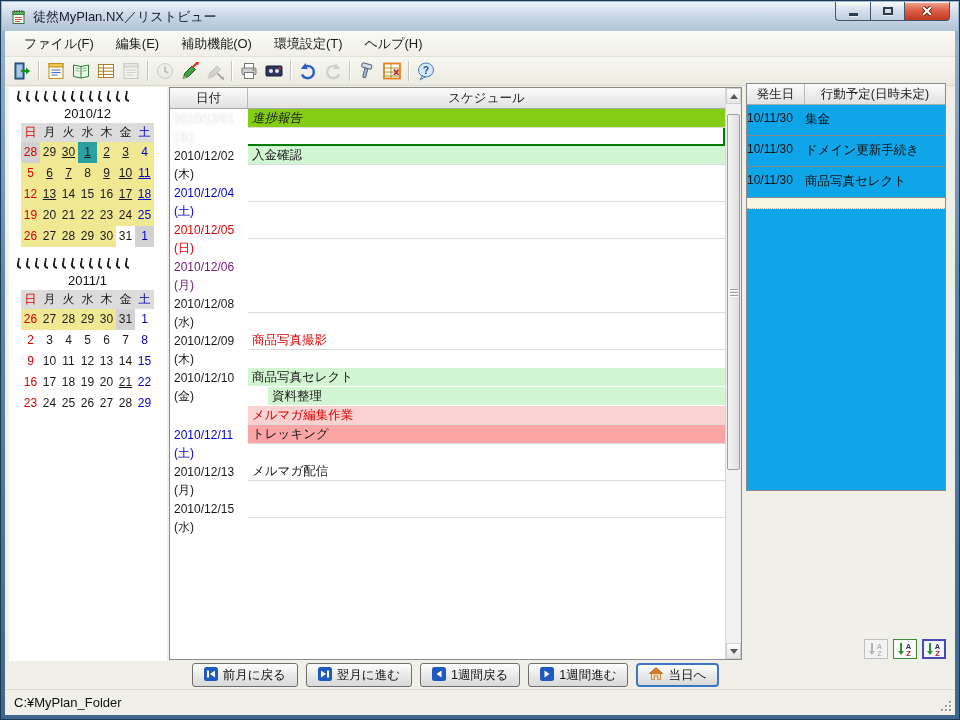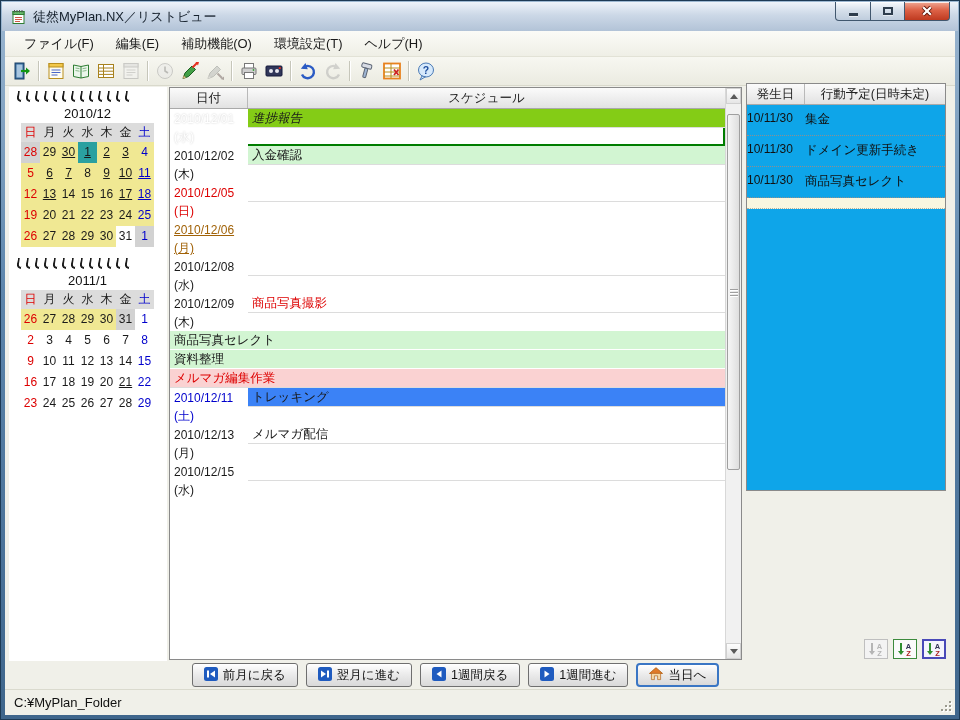"2010/12/04 (土)" div.lg { html: none -> <div> <div>2010/12/04 (土)</div> <div> <div></div> </div> </div> }
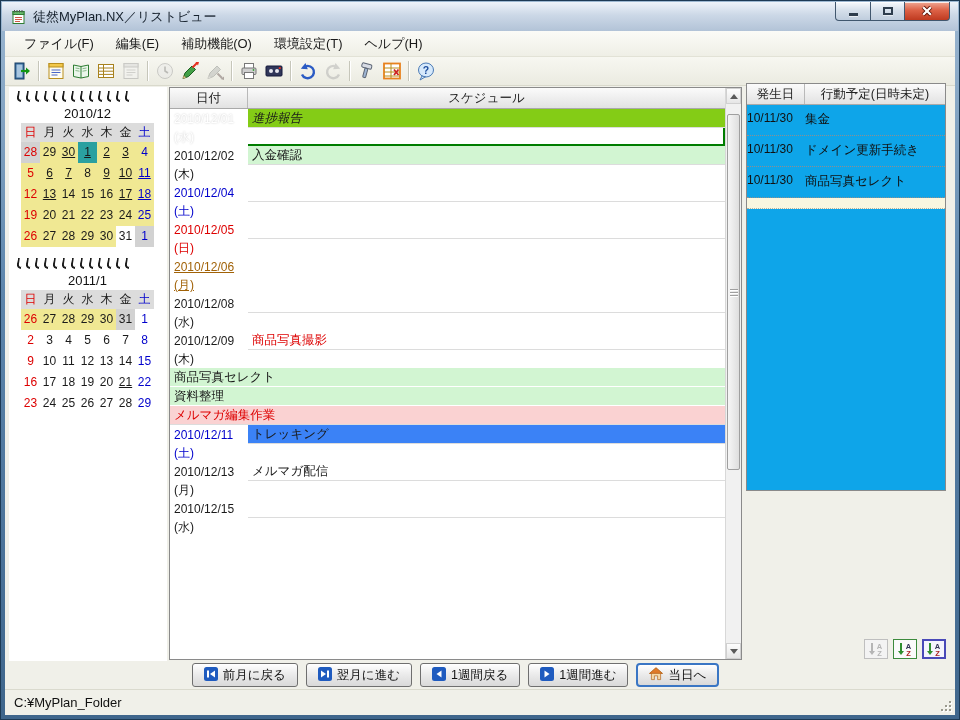"2010/12/06 (月)" div.ld { color: #a16207 -> #701a75; text-decoration: underline -> none }
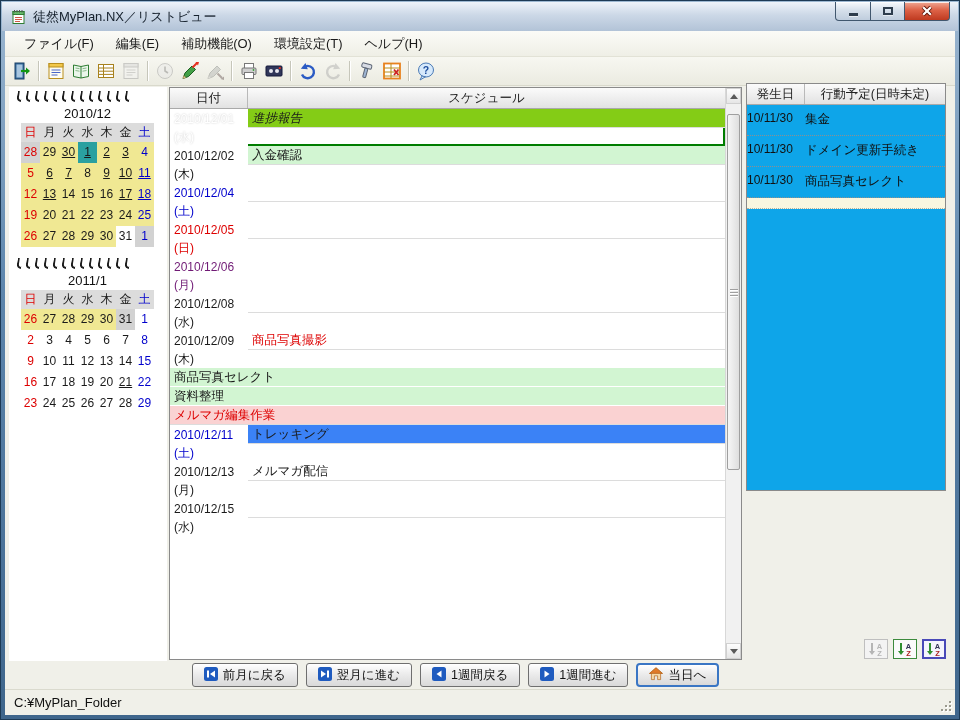"2010/12/10 (金)" div.ld { html: none -> <div>2010/12/10 (金)</div> }
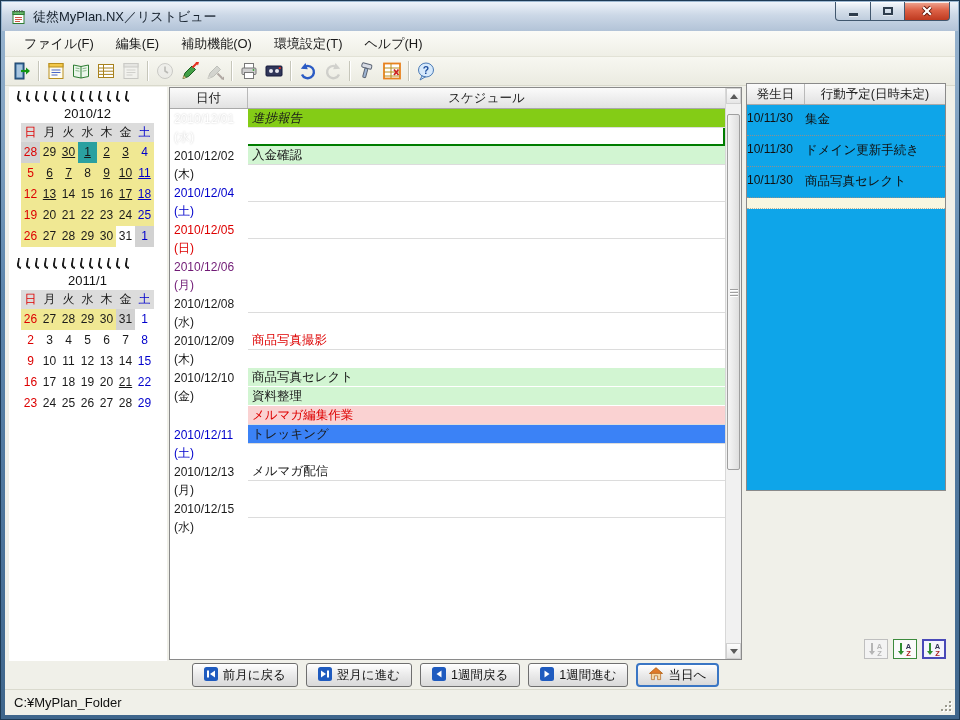"資料整理" div.le { margin-left: none -> 20px }
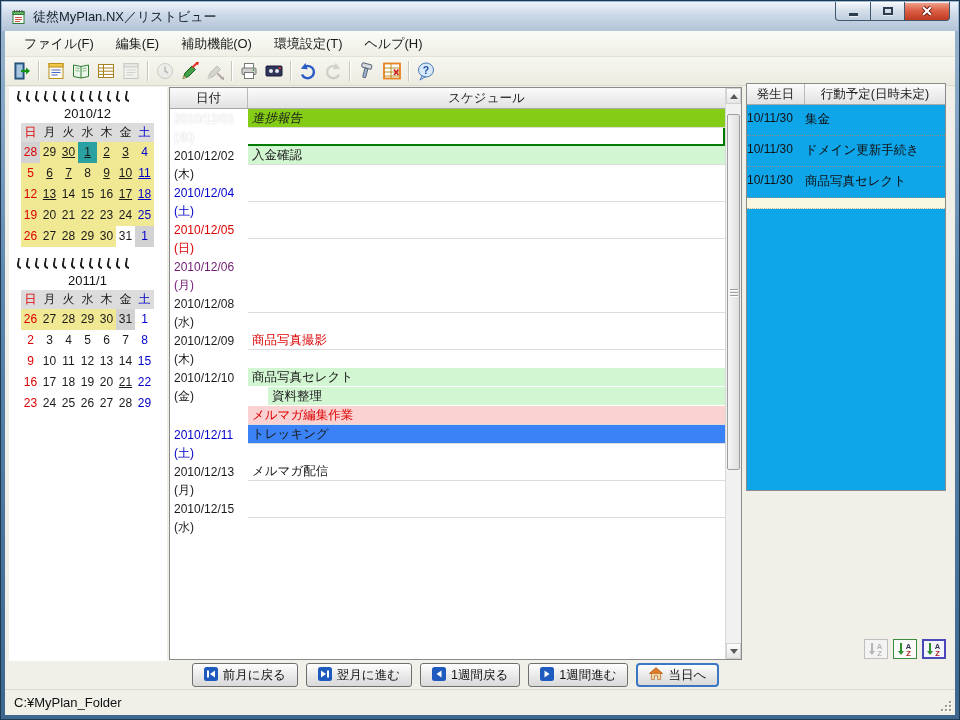"トレッキング" div.le { background: #3b82f6 -> #fca5a5 }
